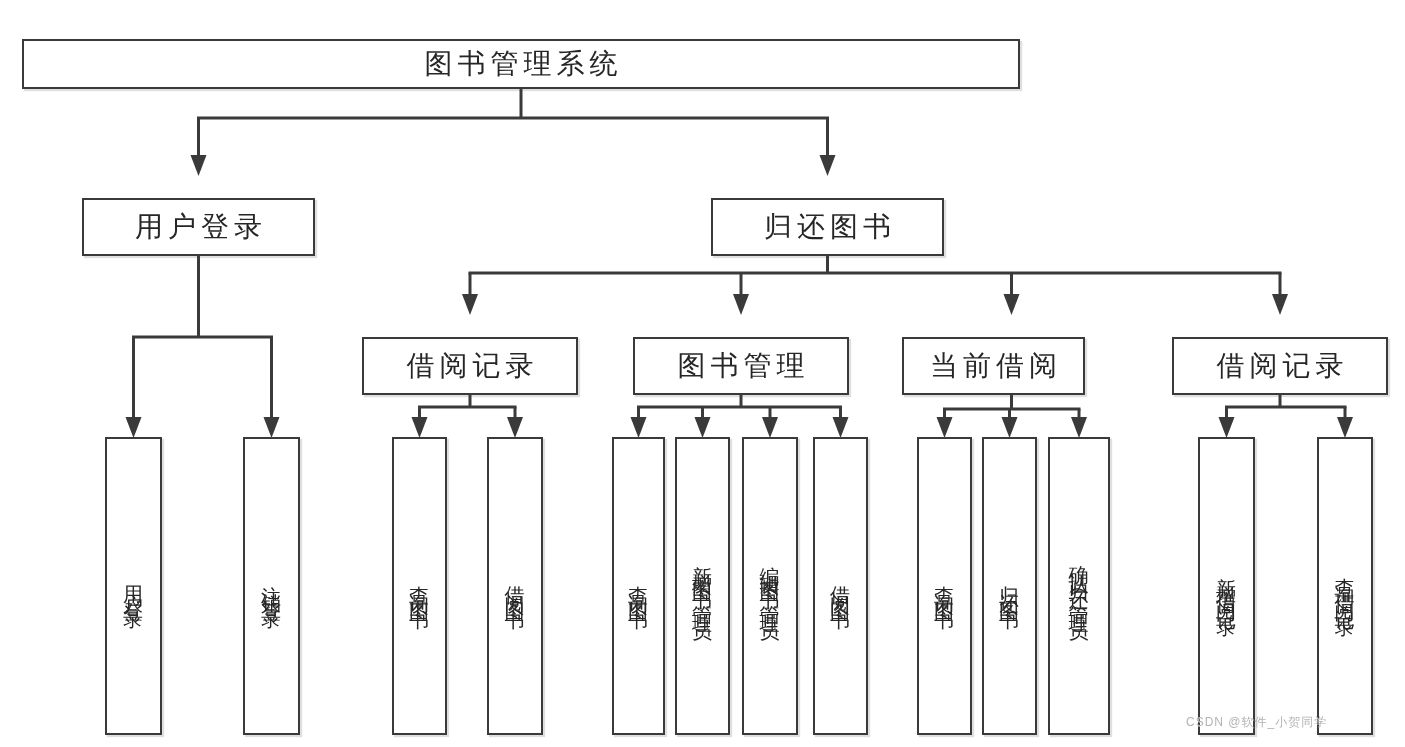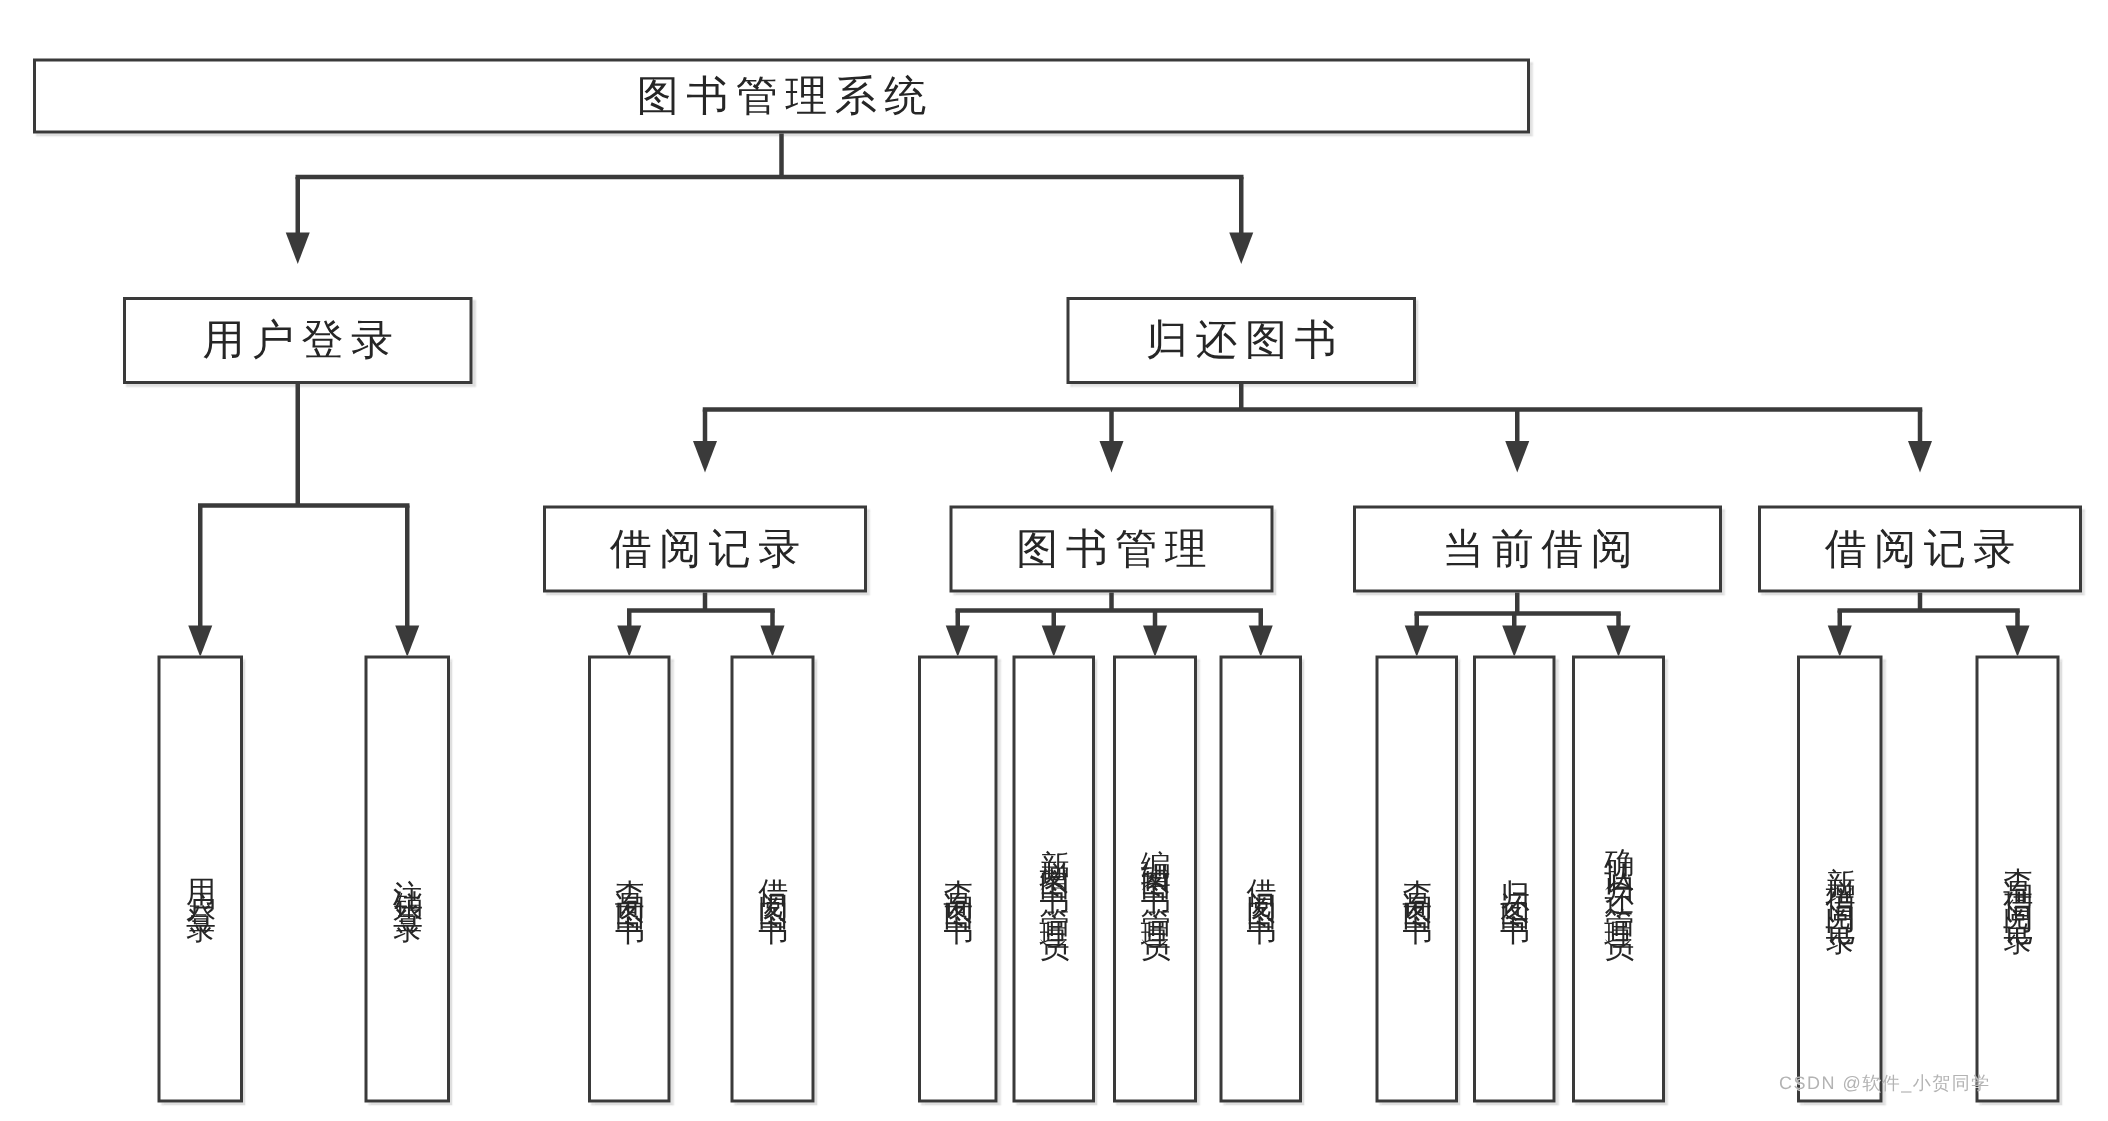"当前借阅" div.node { width: 246px -> 183px }
